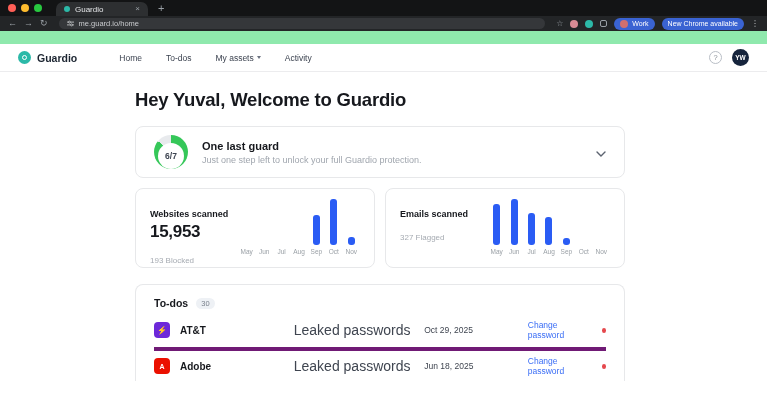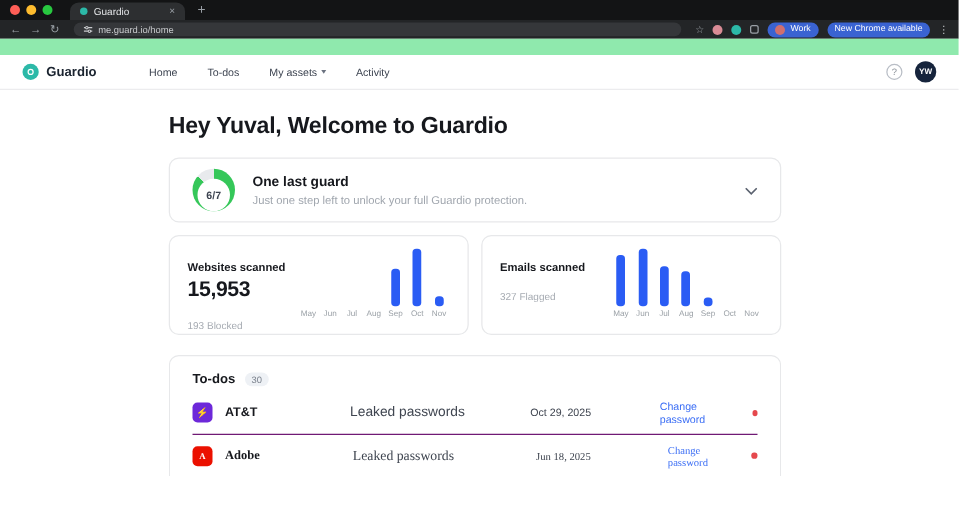"Leaked passwords" .issue-cell { font-size: 11px -> 14px; text-align: none -> center }
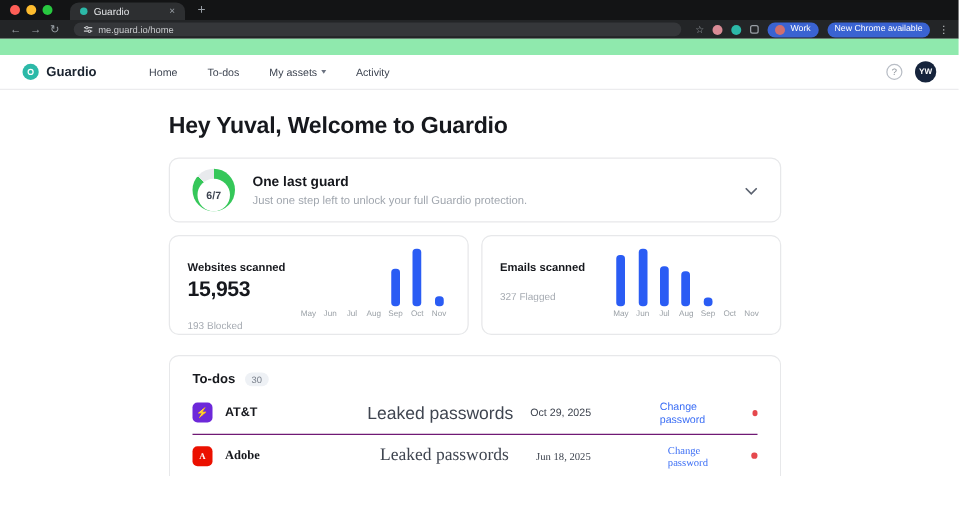"Adobe" .todo-row + .todo-row { border-top: 1px solid #701a75 -> 4px solid #701a75; font-family: Liberation Serif, serif -> none }
